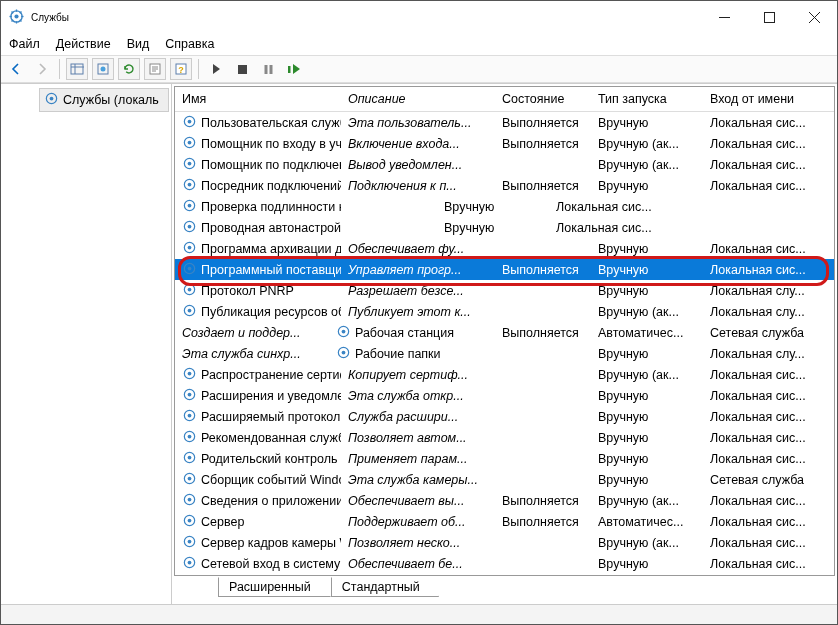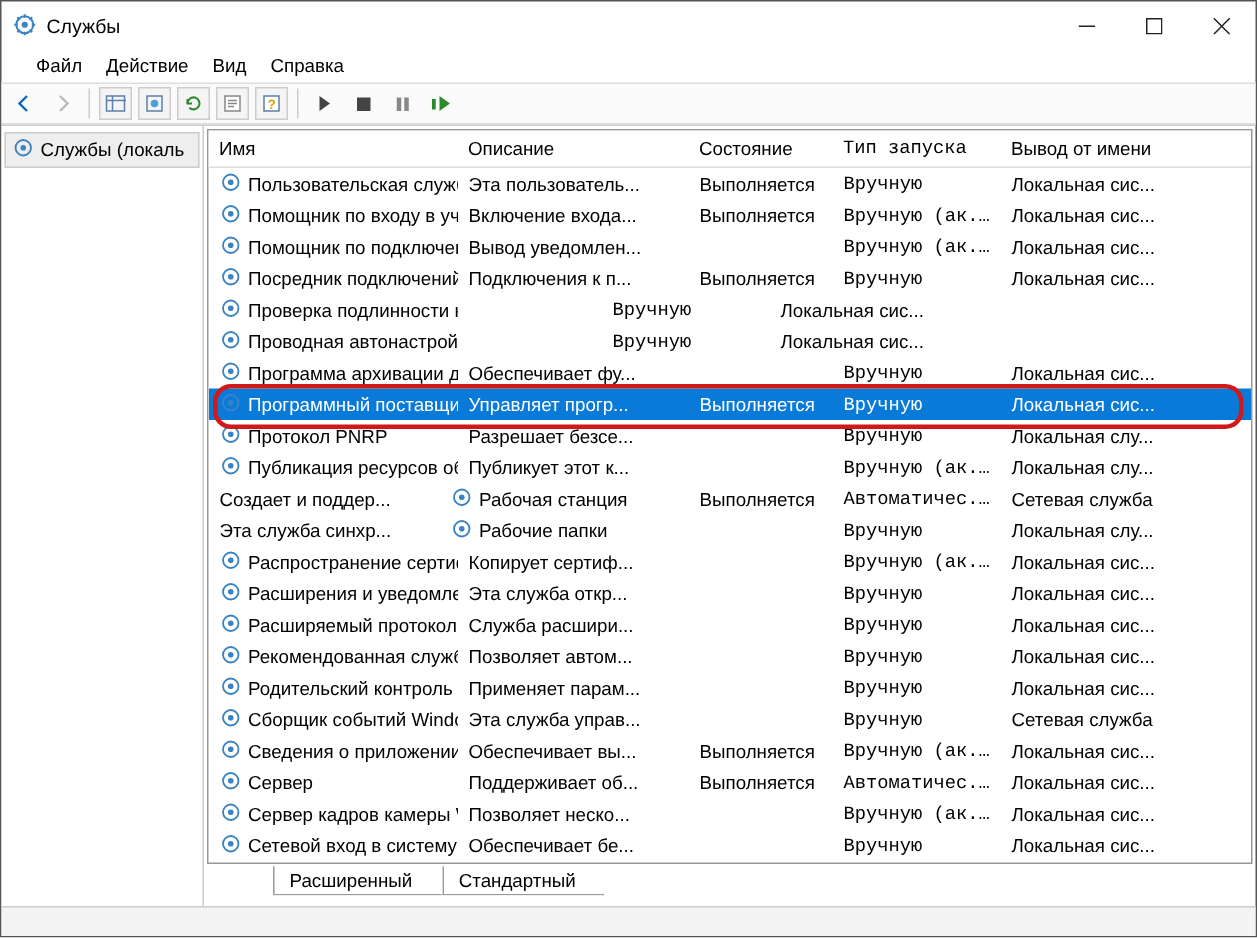"Службы" .titlebar .title-text { font-size: 13px -> 10px }
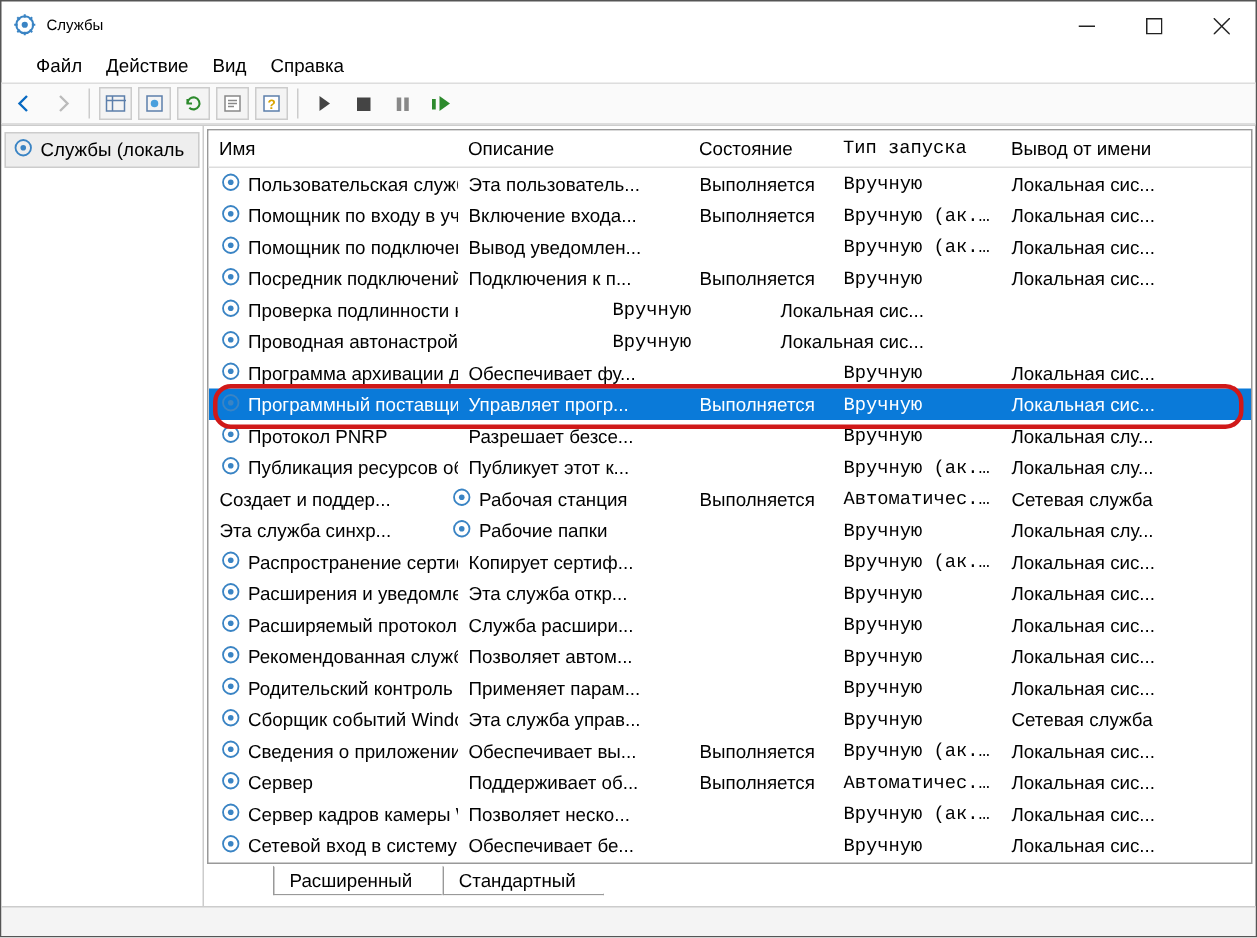"Файл" .menubar { padding-left: 15px -> 0 }
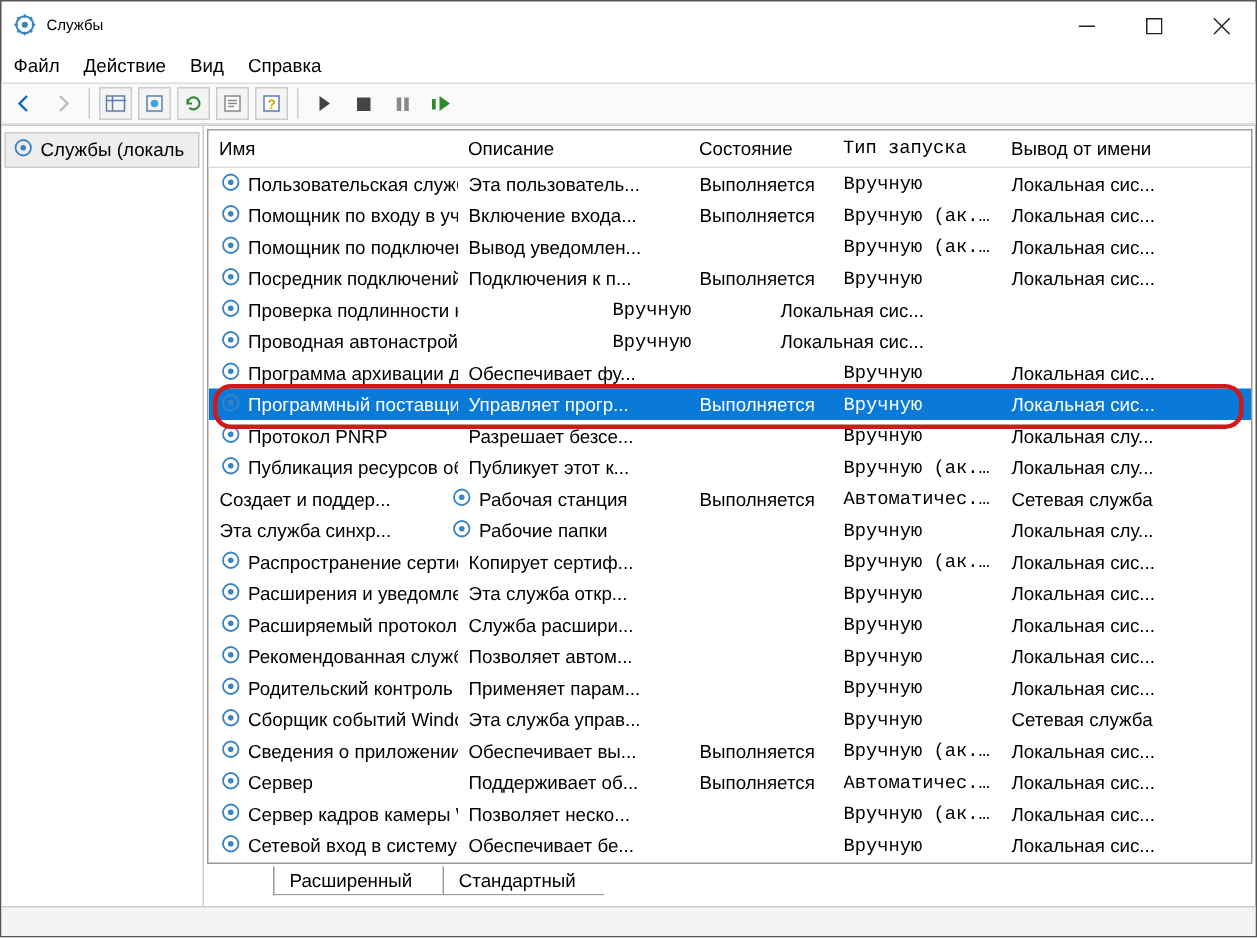"Службы (локаль" .sidebar { margin-left: none -> 36px }
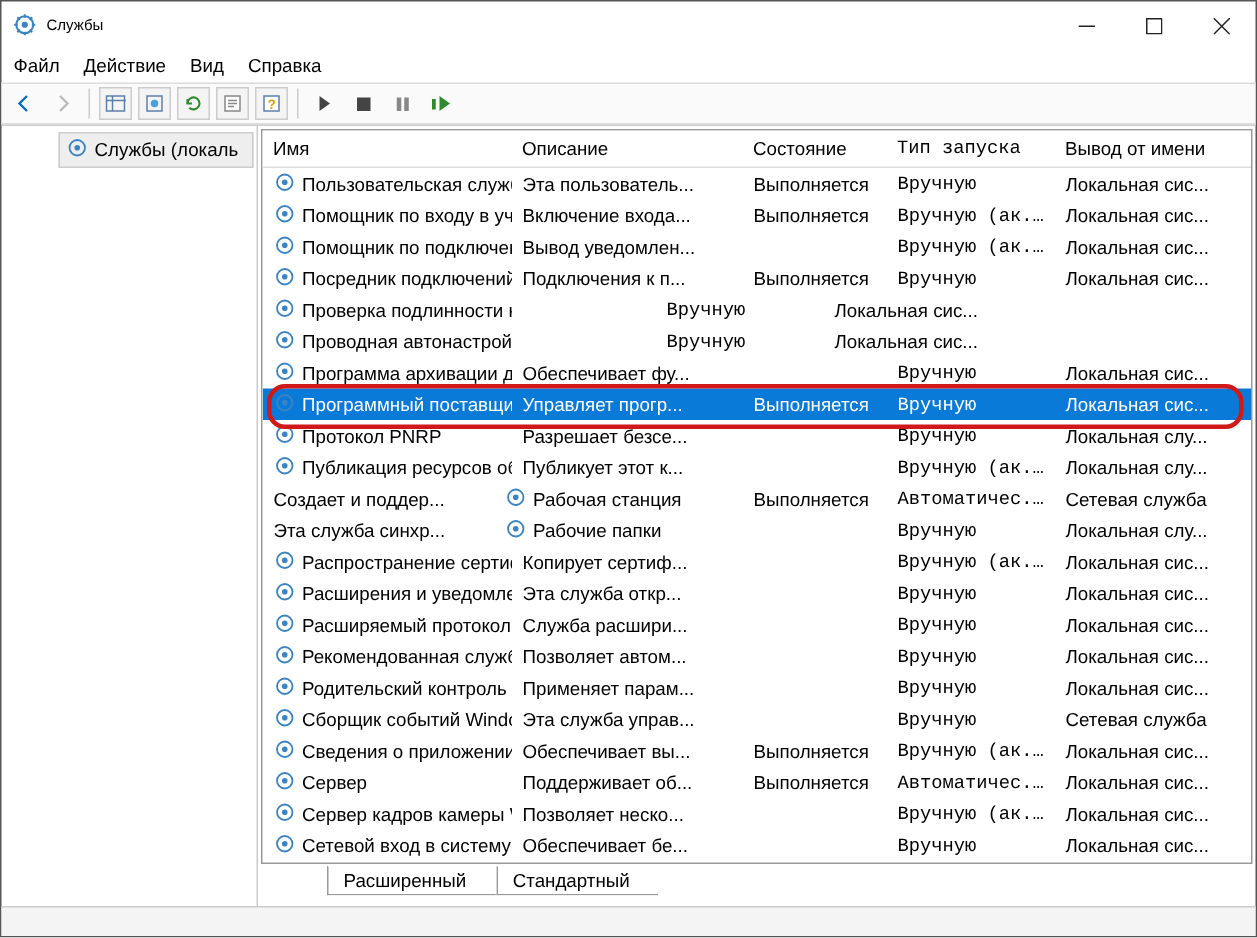"Описание" .c-desc { font-style: none -> italic }
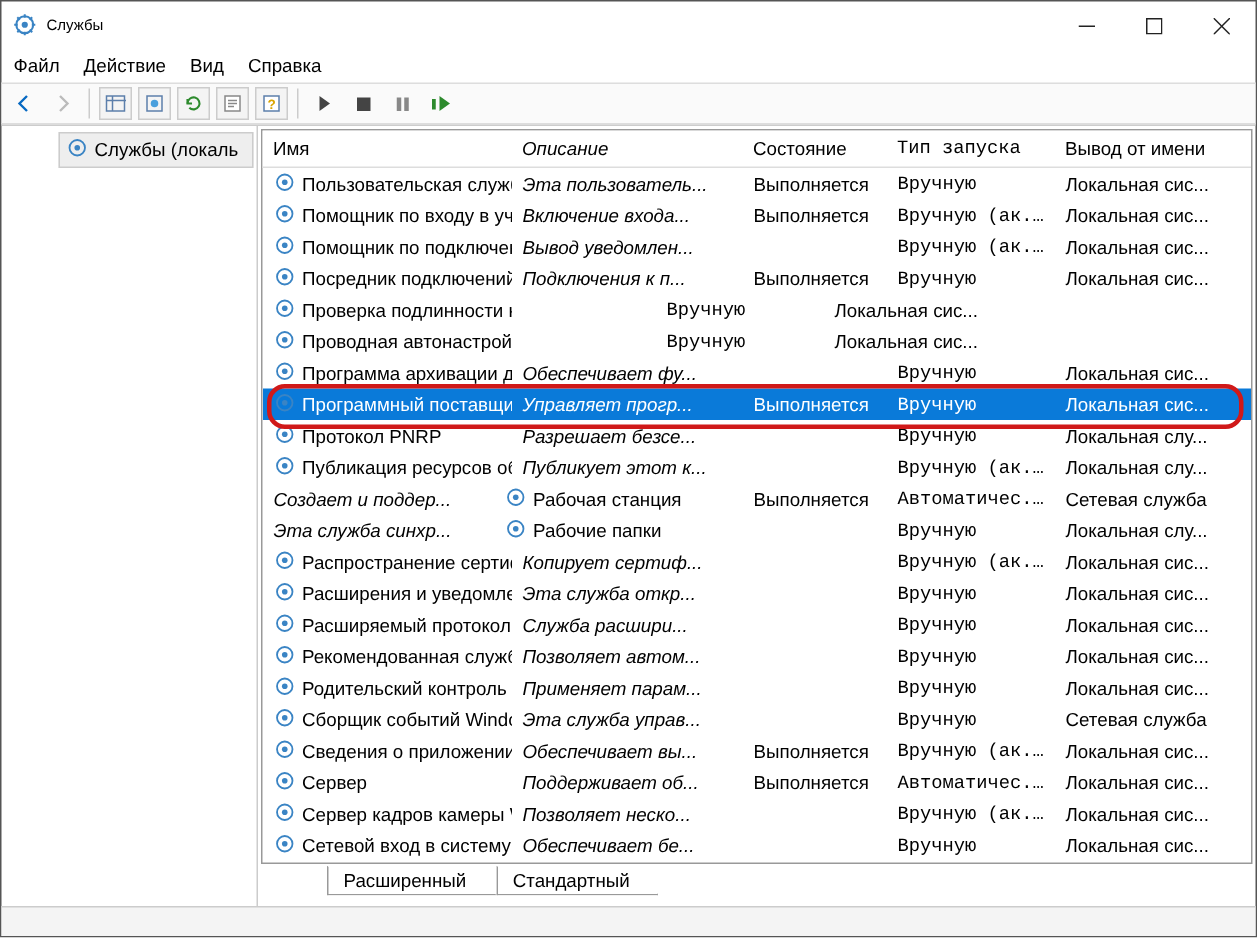"Тип запуска" .c-start { font-family: Liberation Mono, monospace -> none }
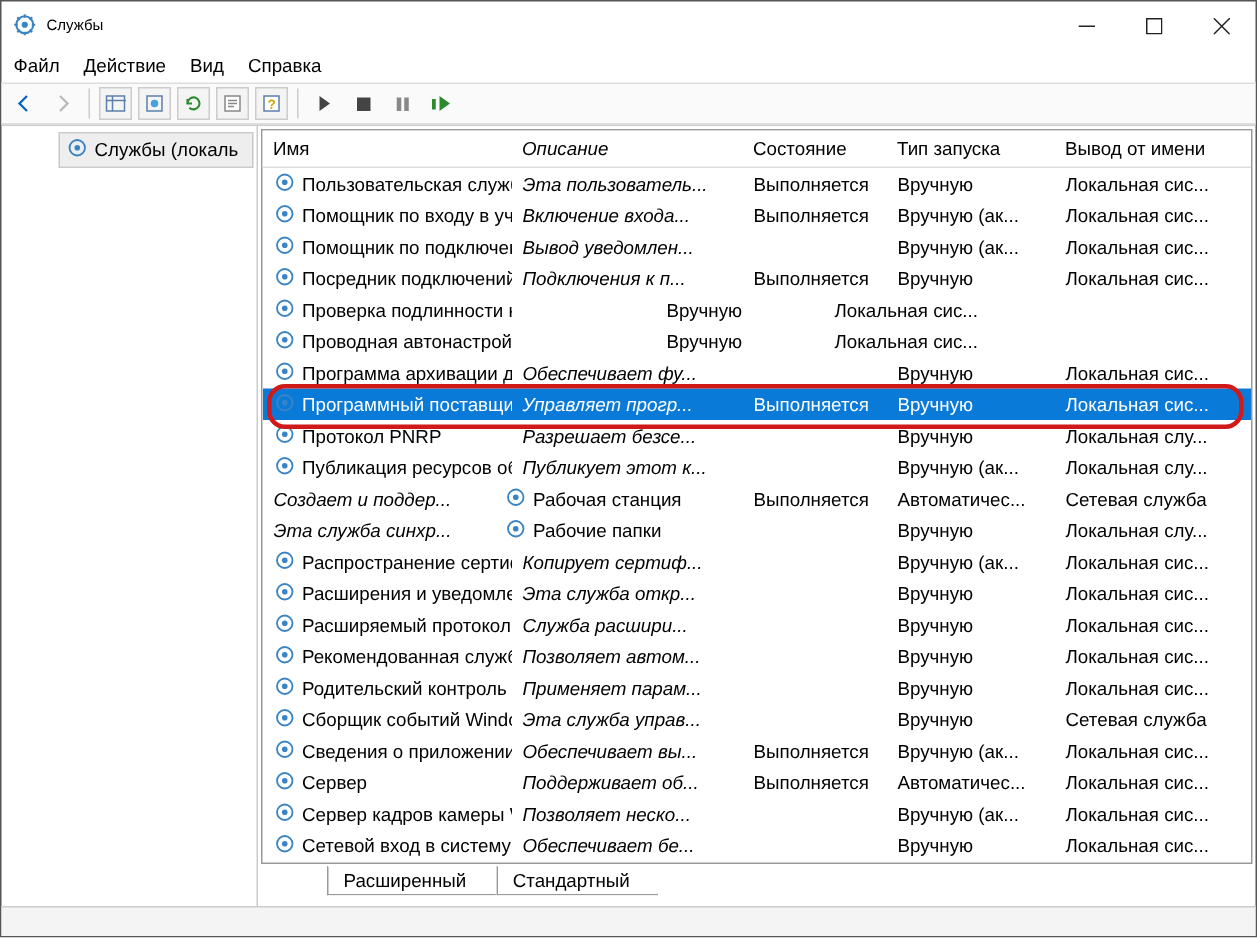"Вывод от имени" div.col { text: Вывод -> Вход }
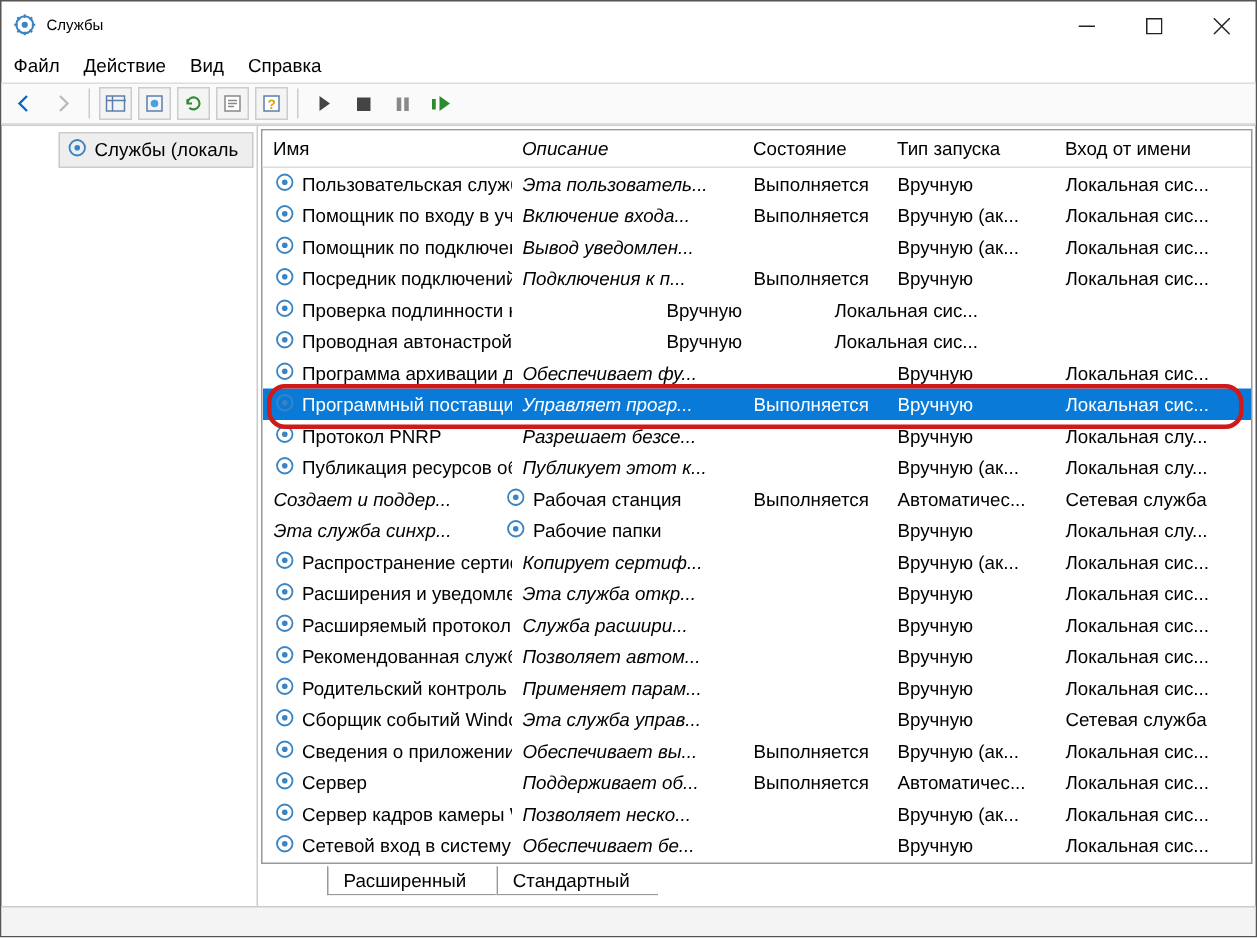"Эта служба управ..." div.cell { text: управ -> камеры }
